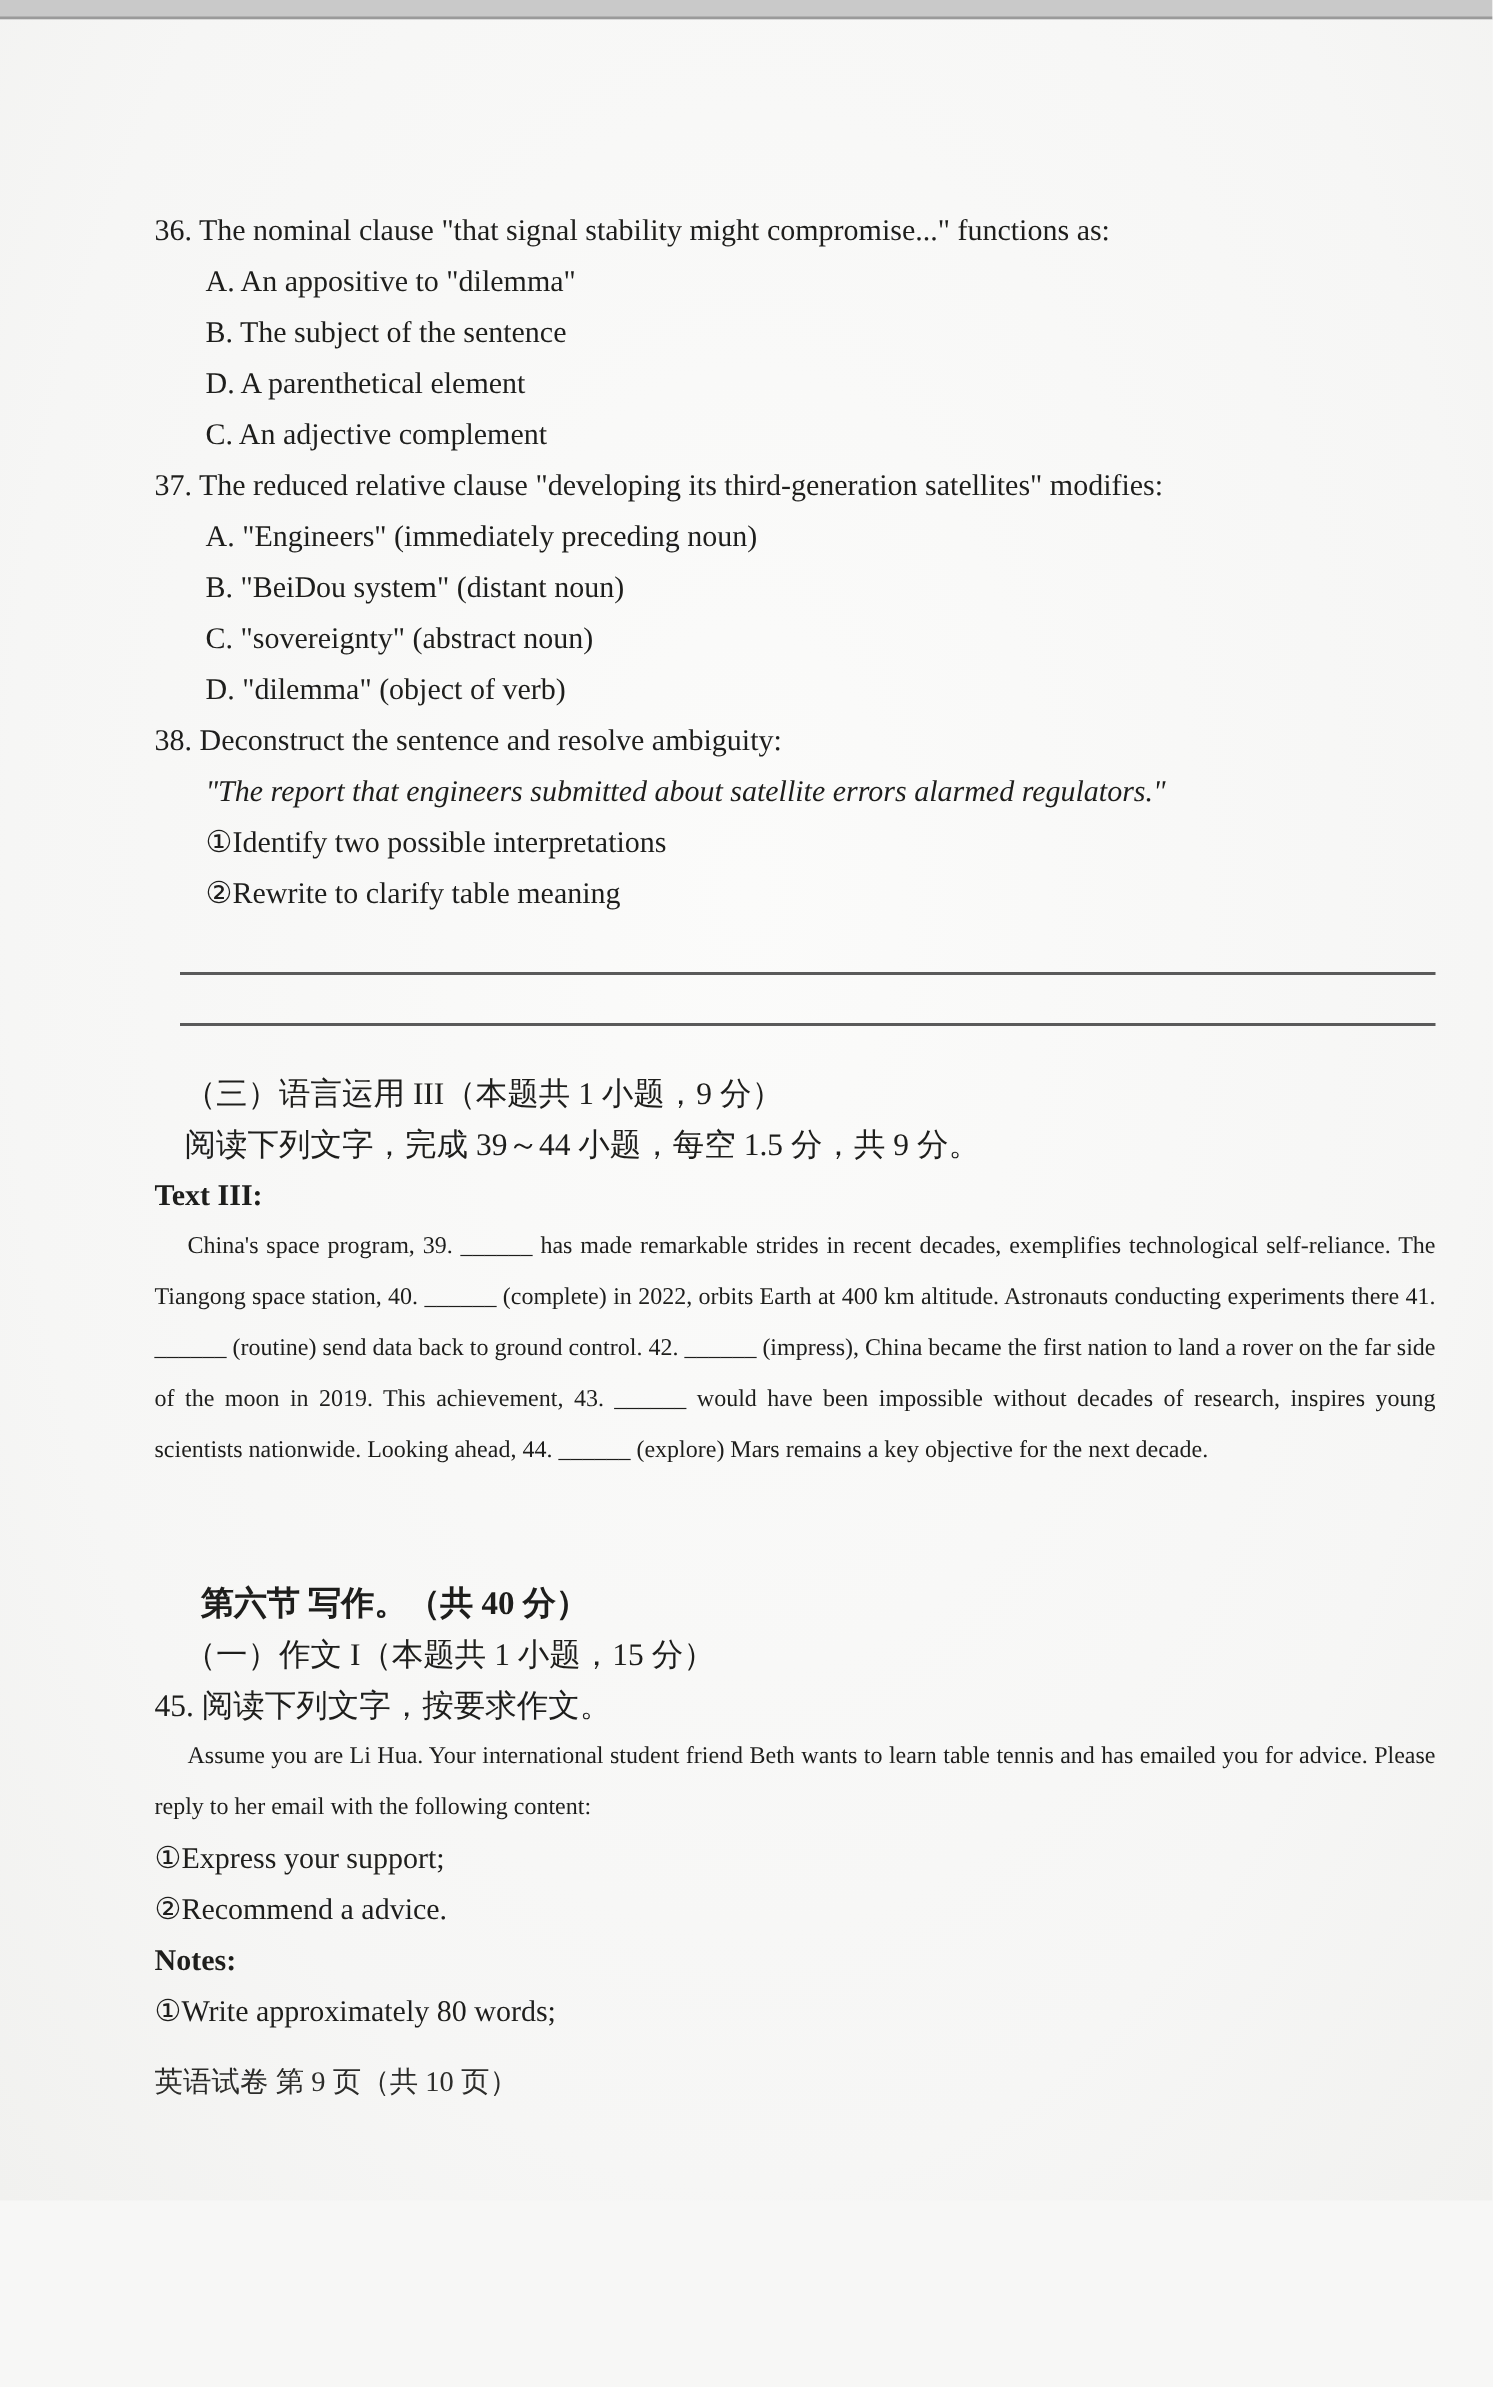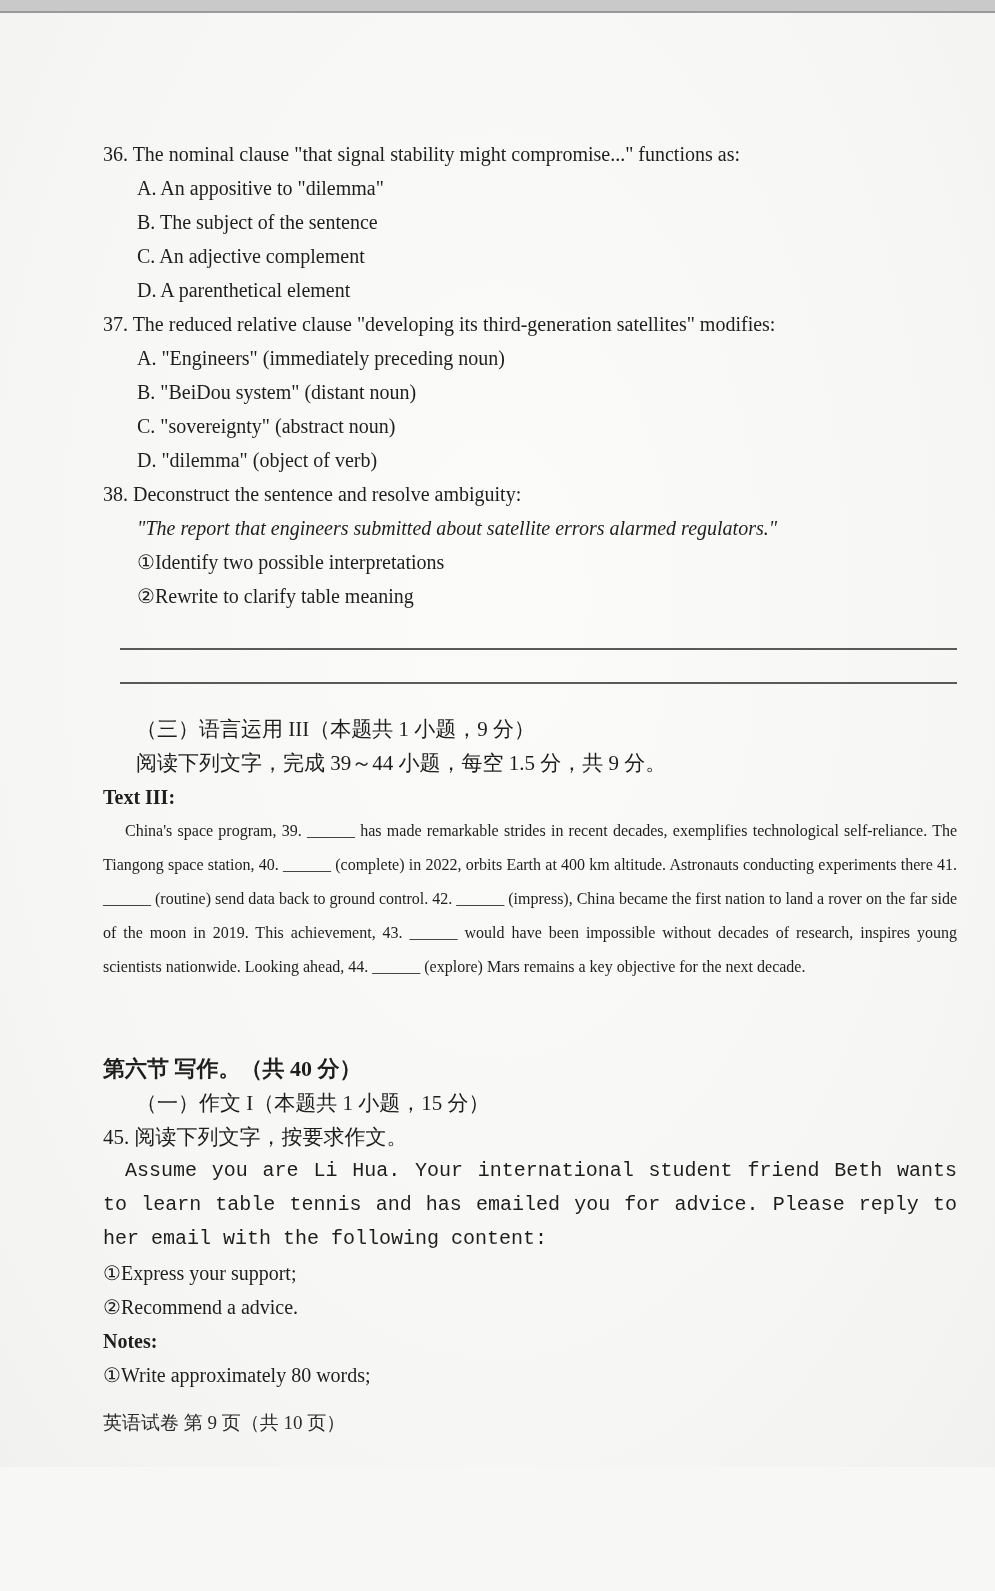"C. An adjective complement" div.line { order: before "D. A parenthetical element" -> after "D. A parenthetical element" }
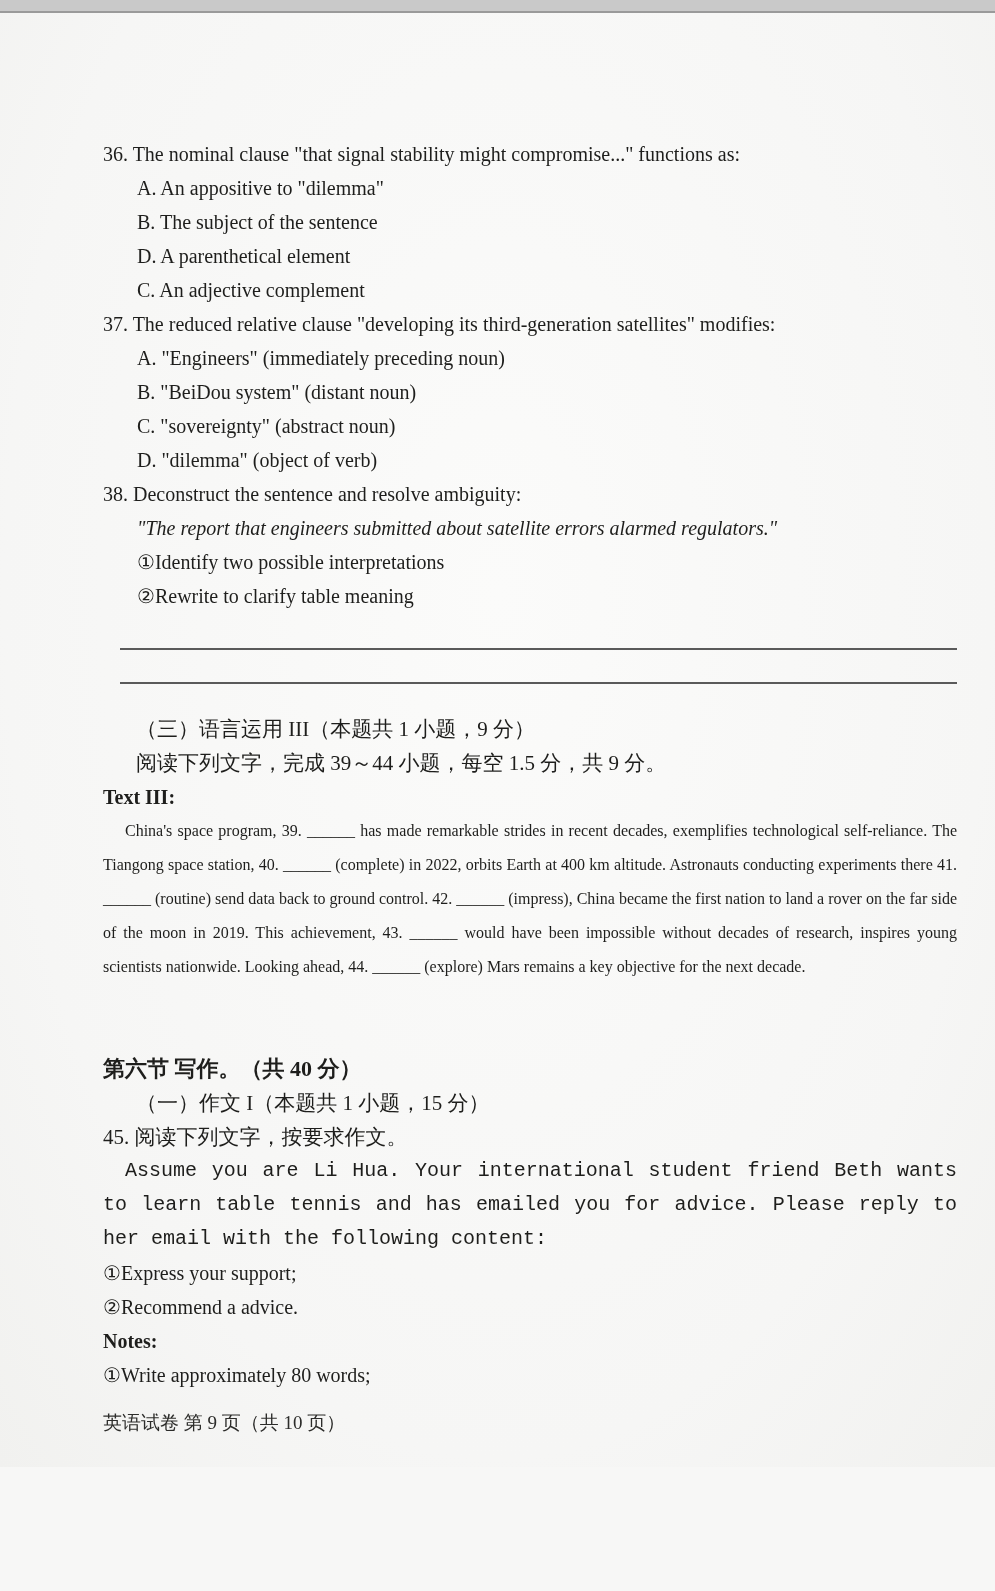"（三）语言运用 III（本题共 1 小题，9 分）" .cn-indent { margin-left: 33px -> 20px }
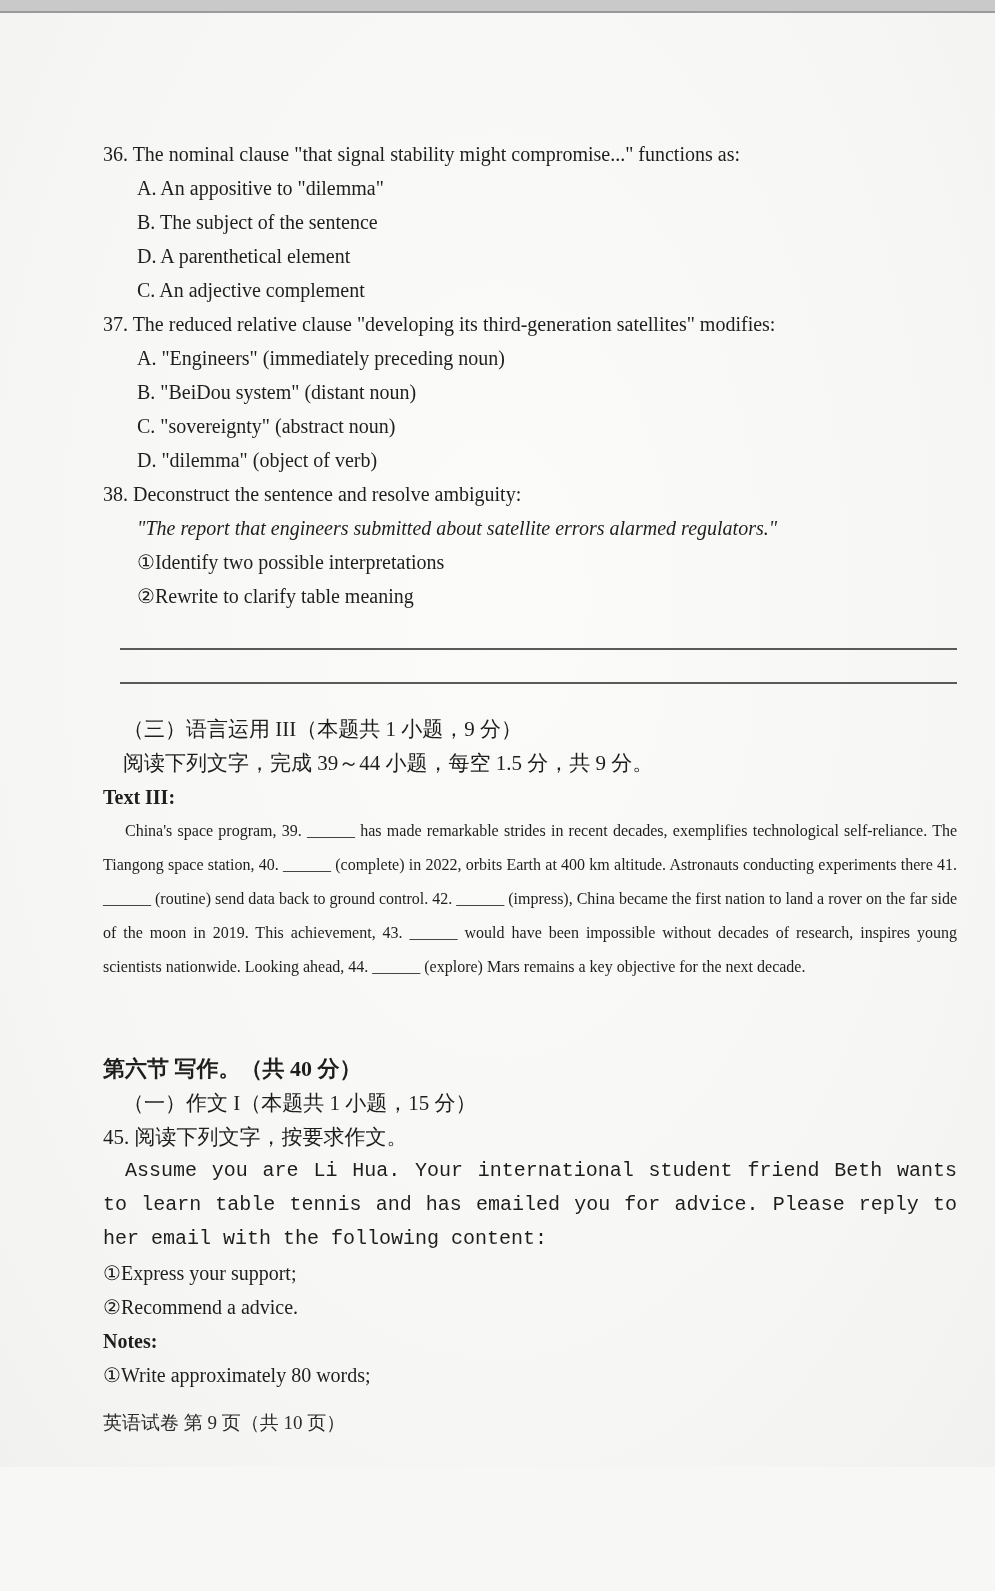"第六节 写作。（共 40 分）" .heading-cn { margin-left: none -> 31px }
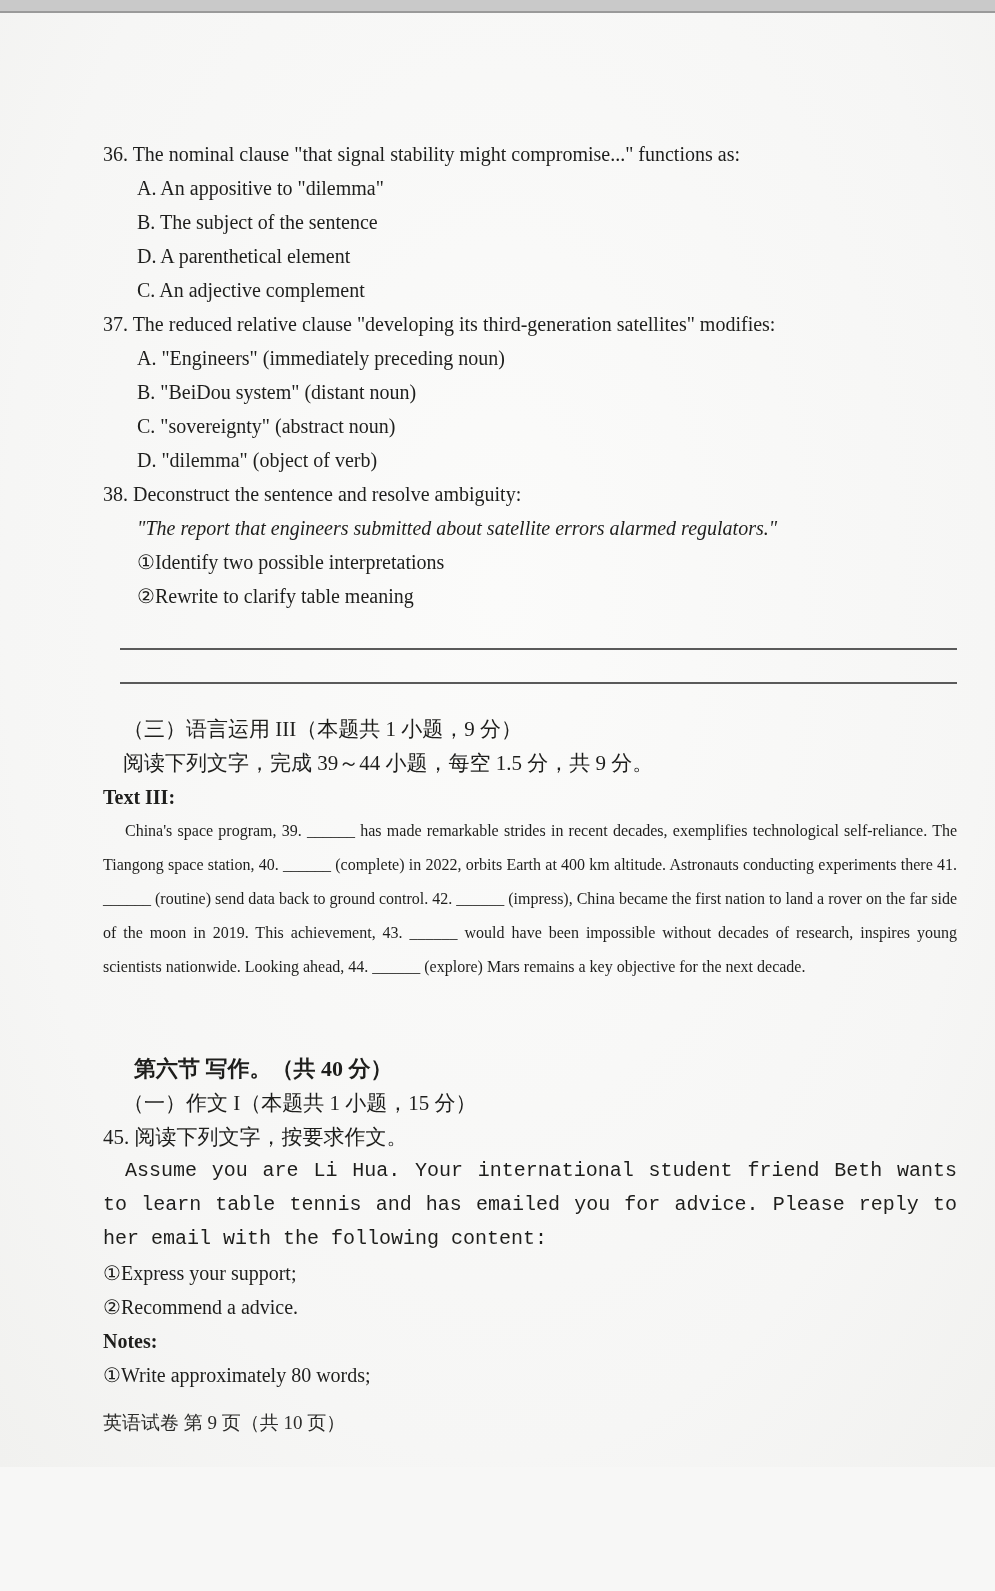"Assume you are Li Hua." .prompt { font-family: Liberation Mono, monospace -> none; font-size: 20px -> 16px }
